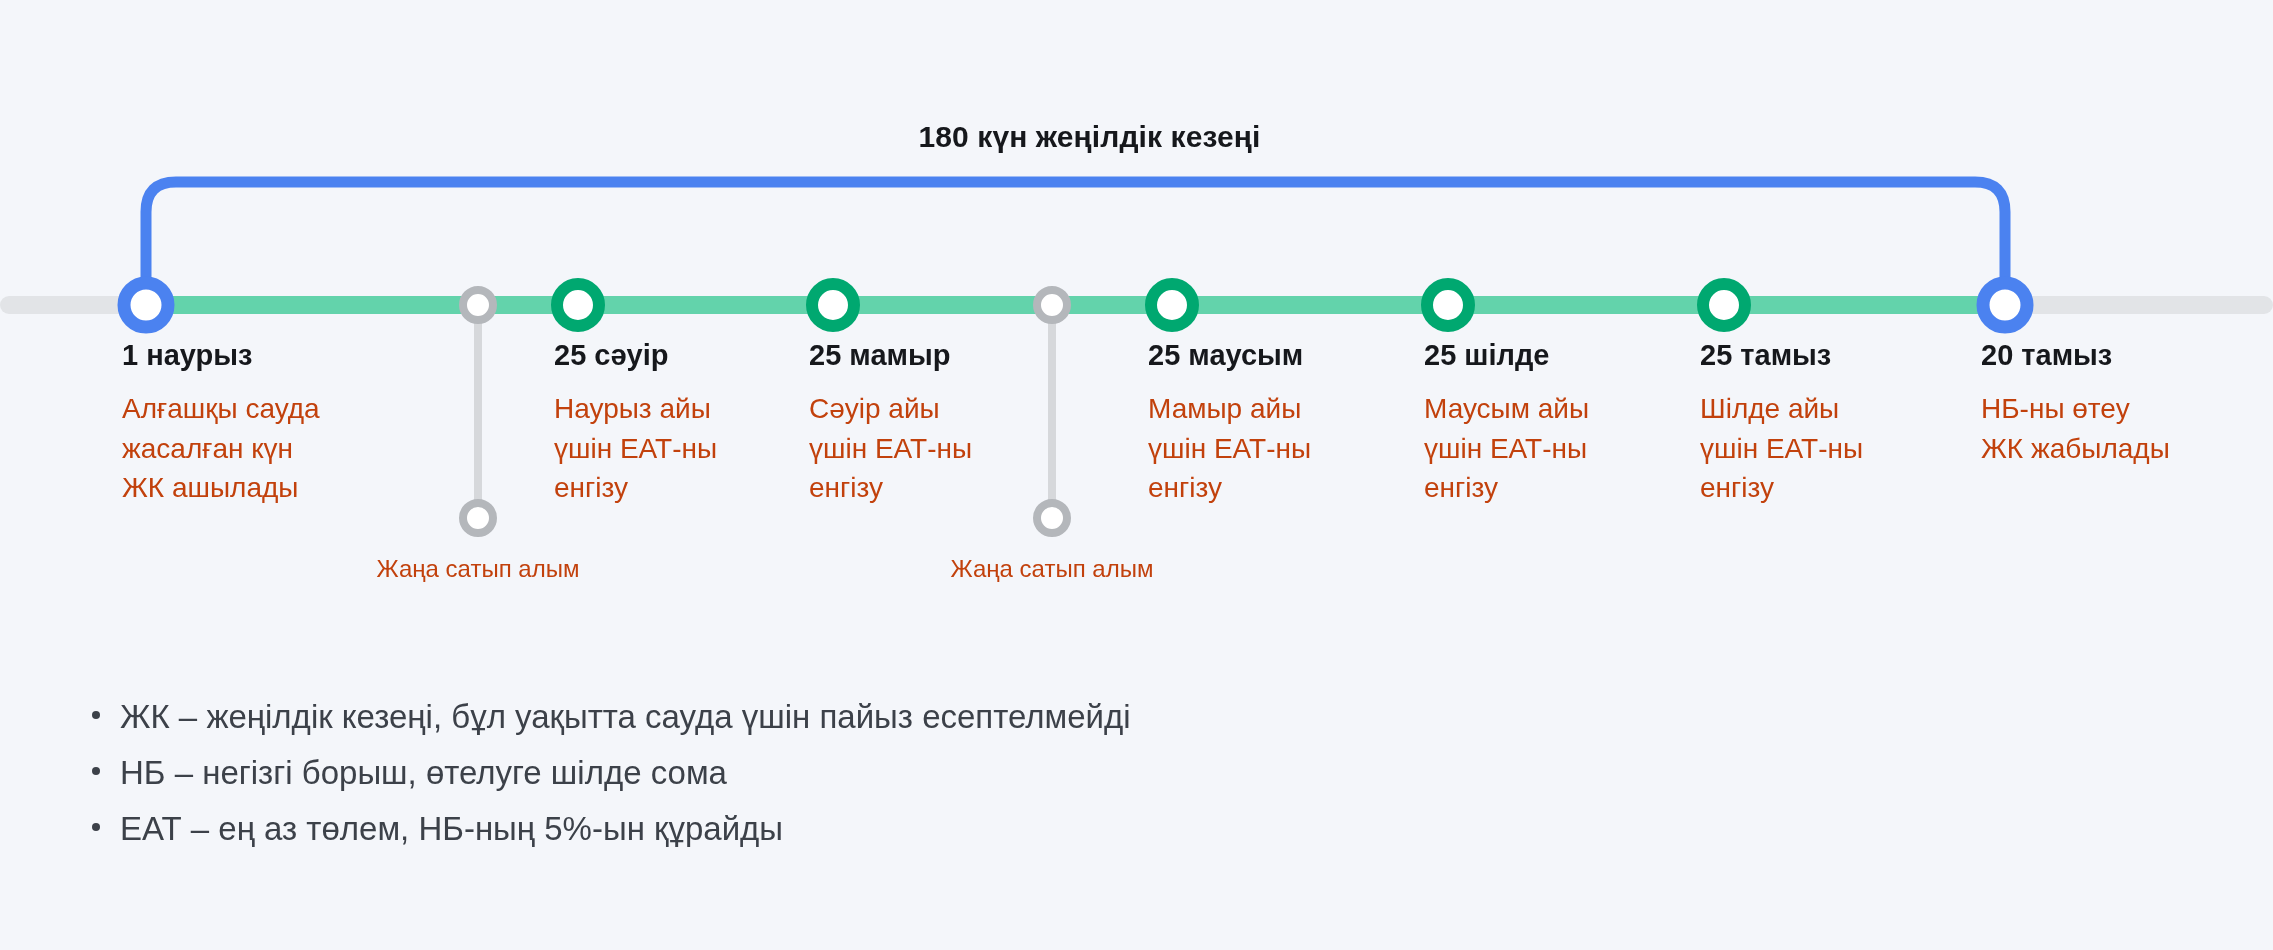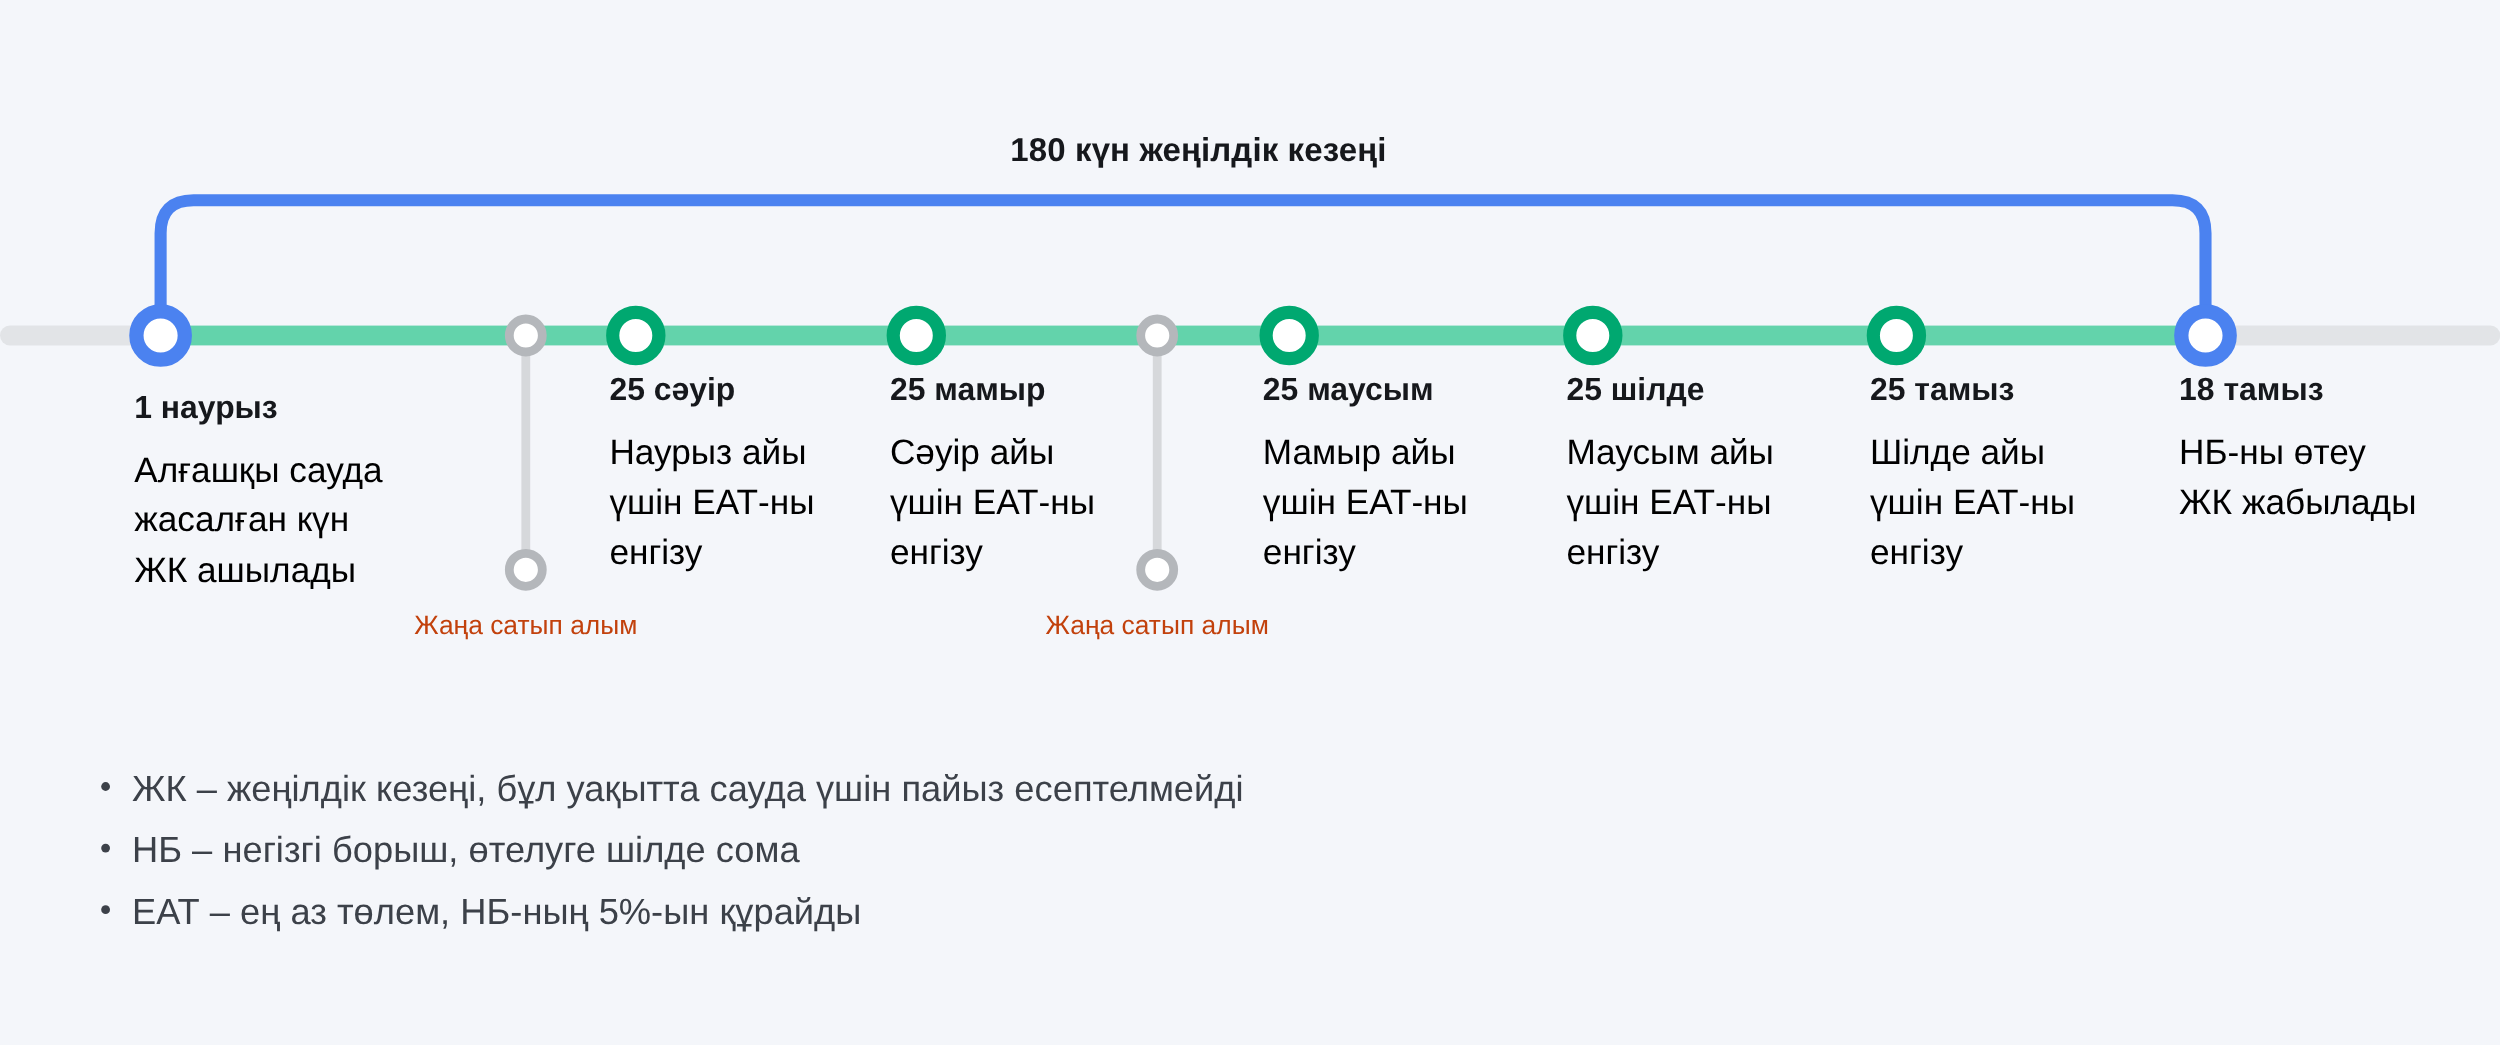"1 наурыз" div.milestone { margin-top: 16px -> none }
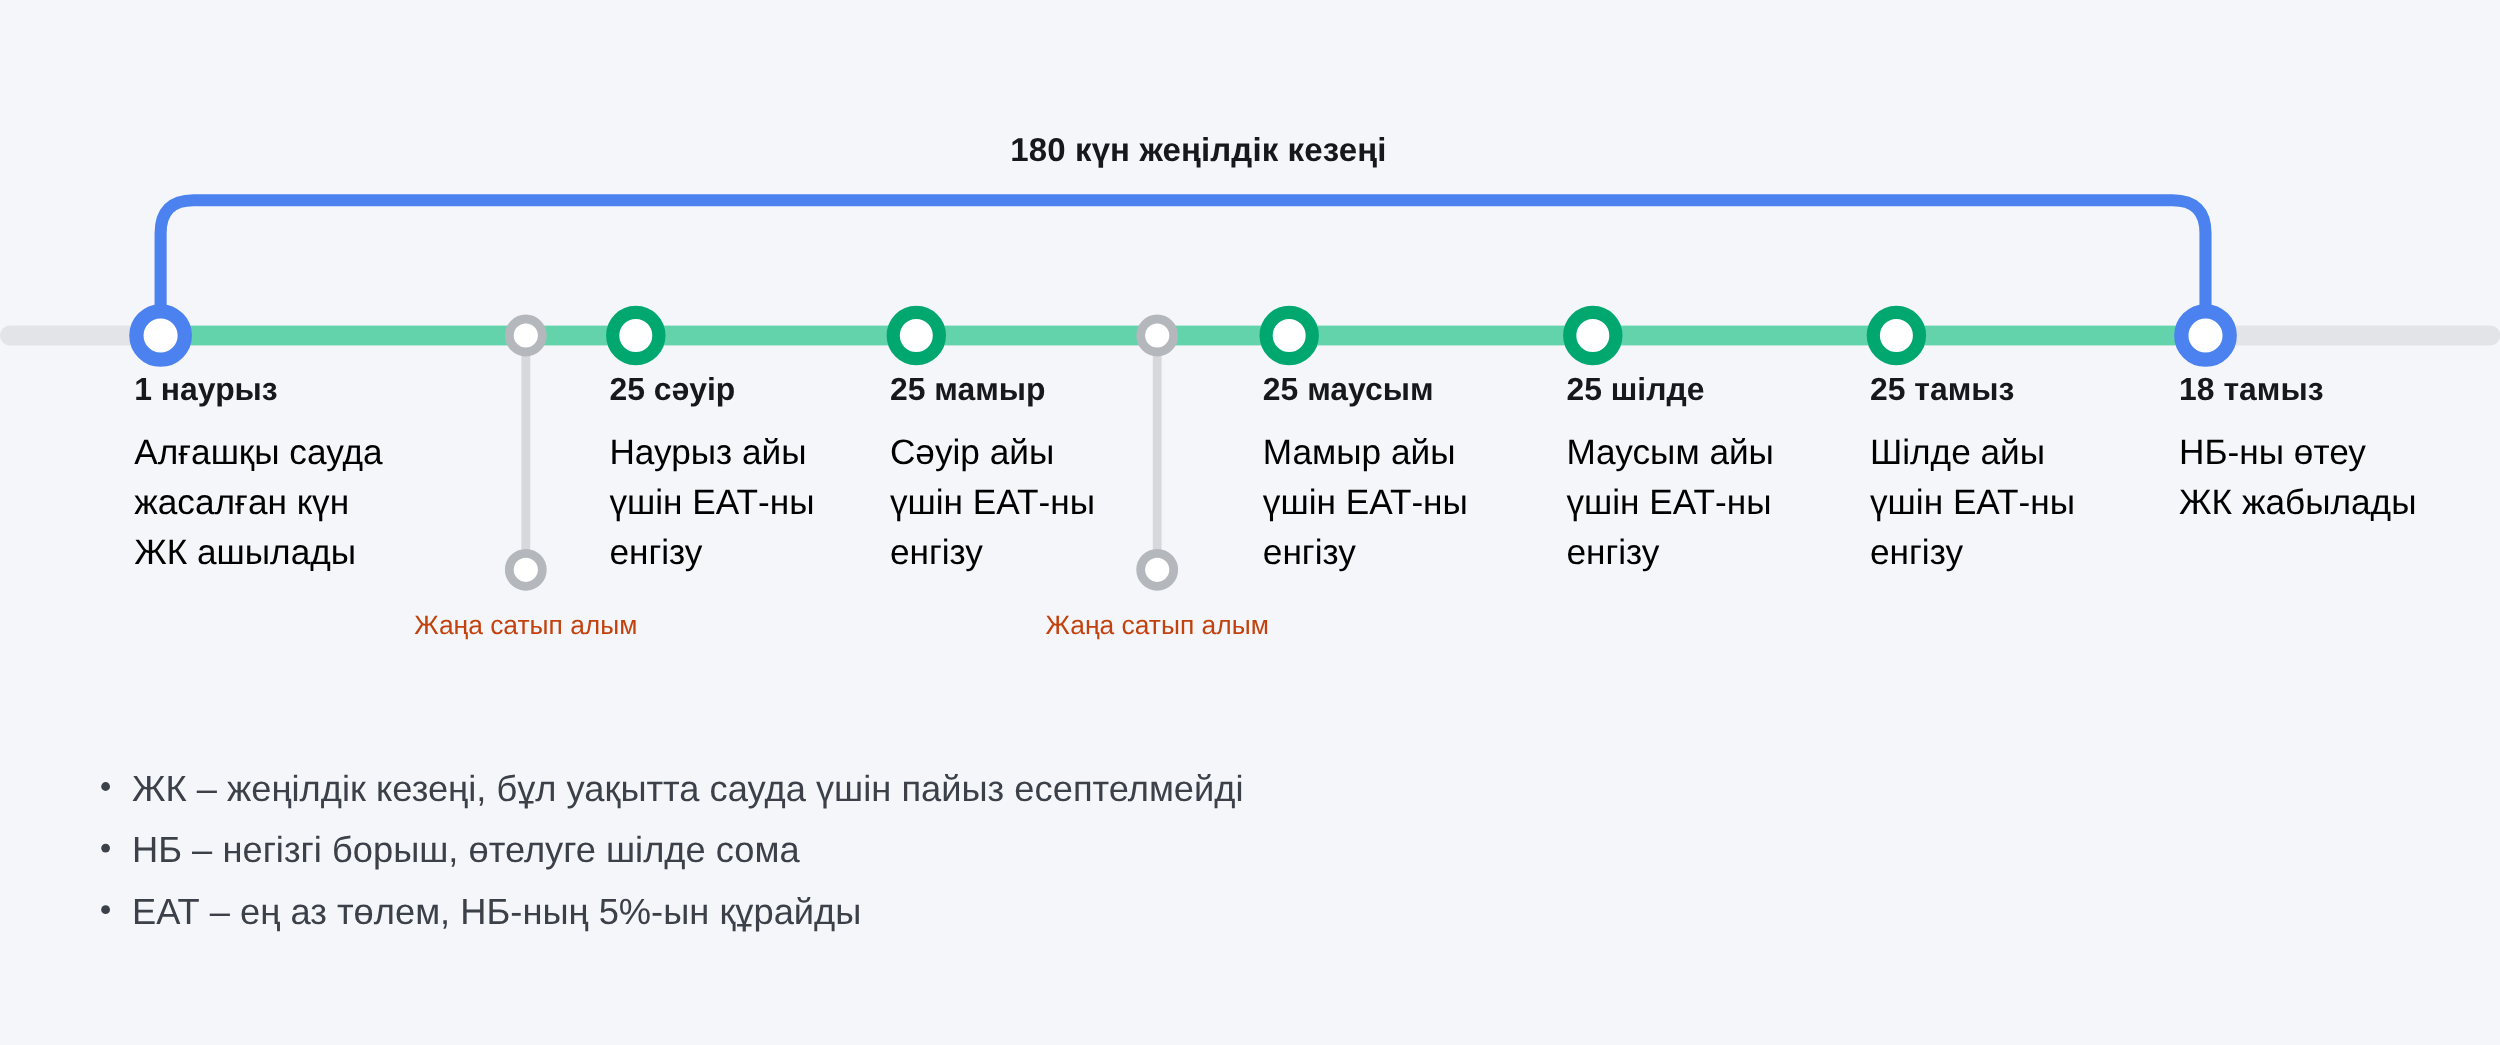"18 тамыз" div.m-date { text: 18 -> 20 }
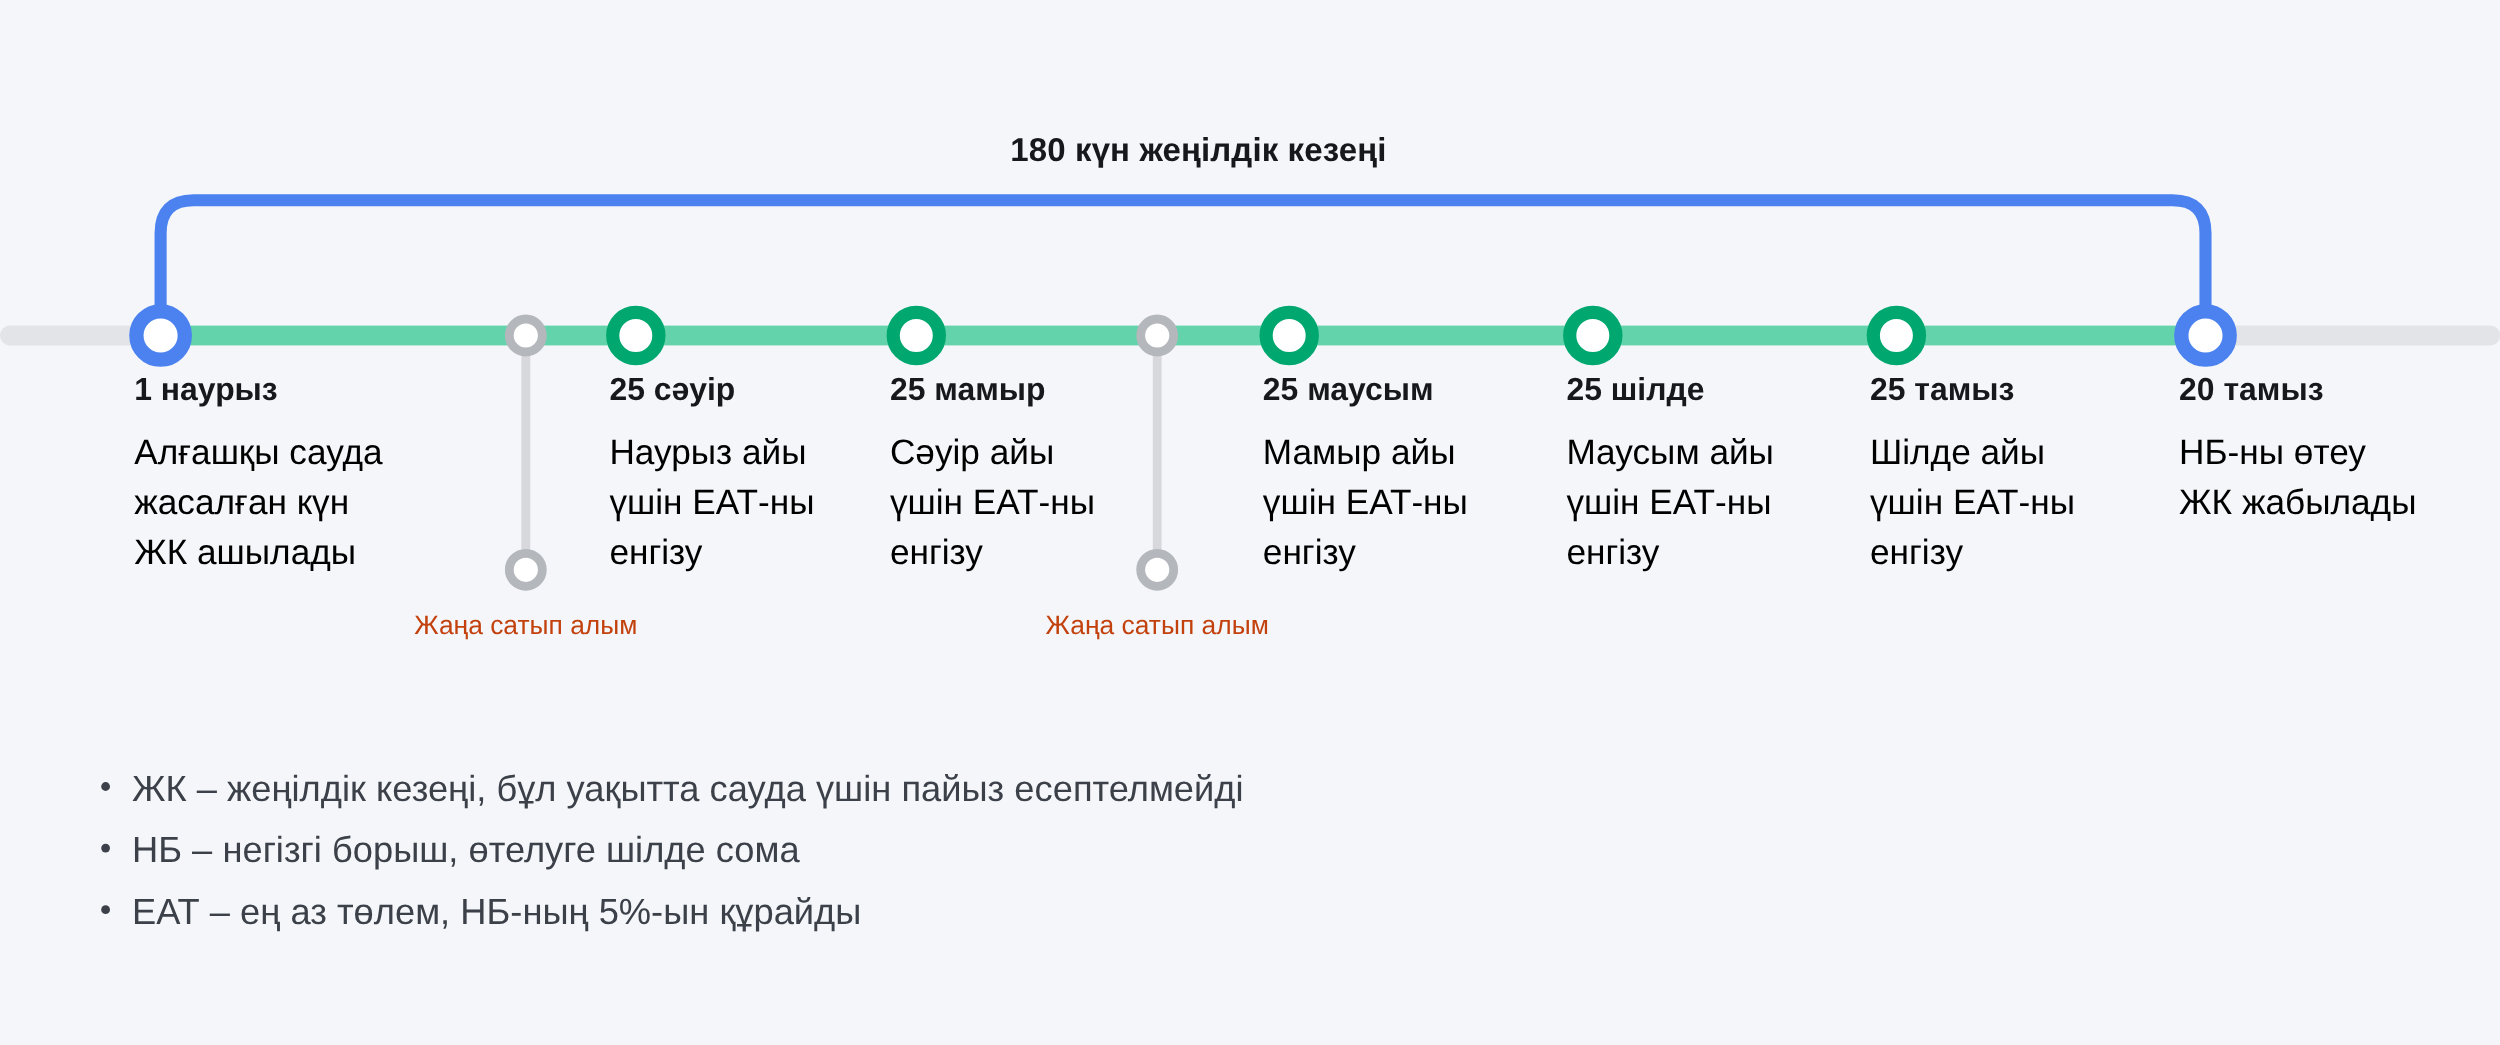"Алғашқы сауда" .milestone .m-desc { color: #000000 -> #c2410c; font-size: 32px -> 28px }
